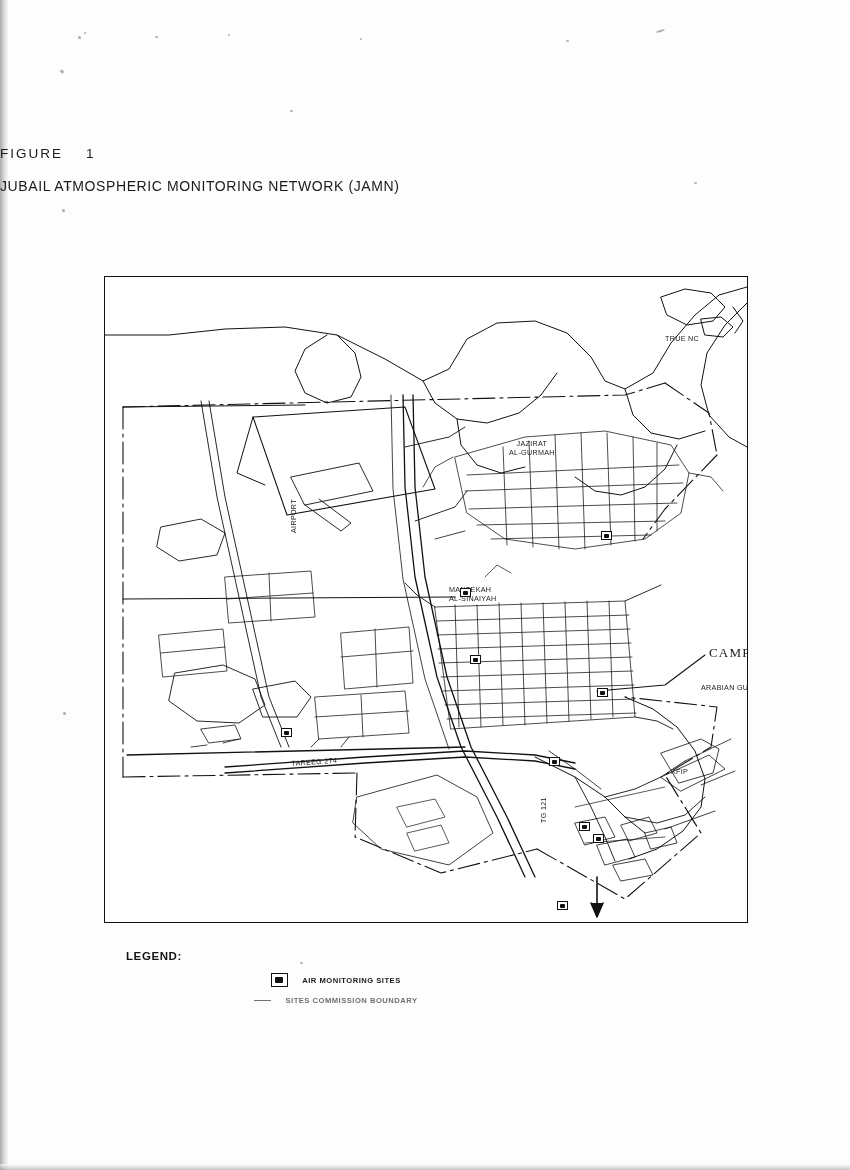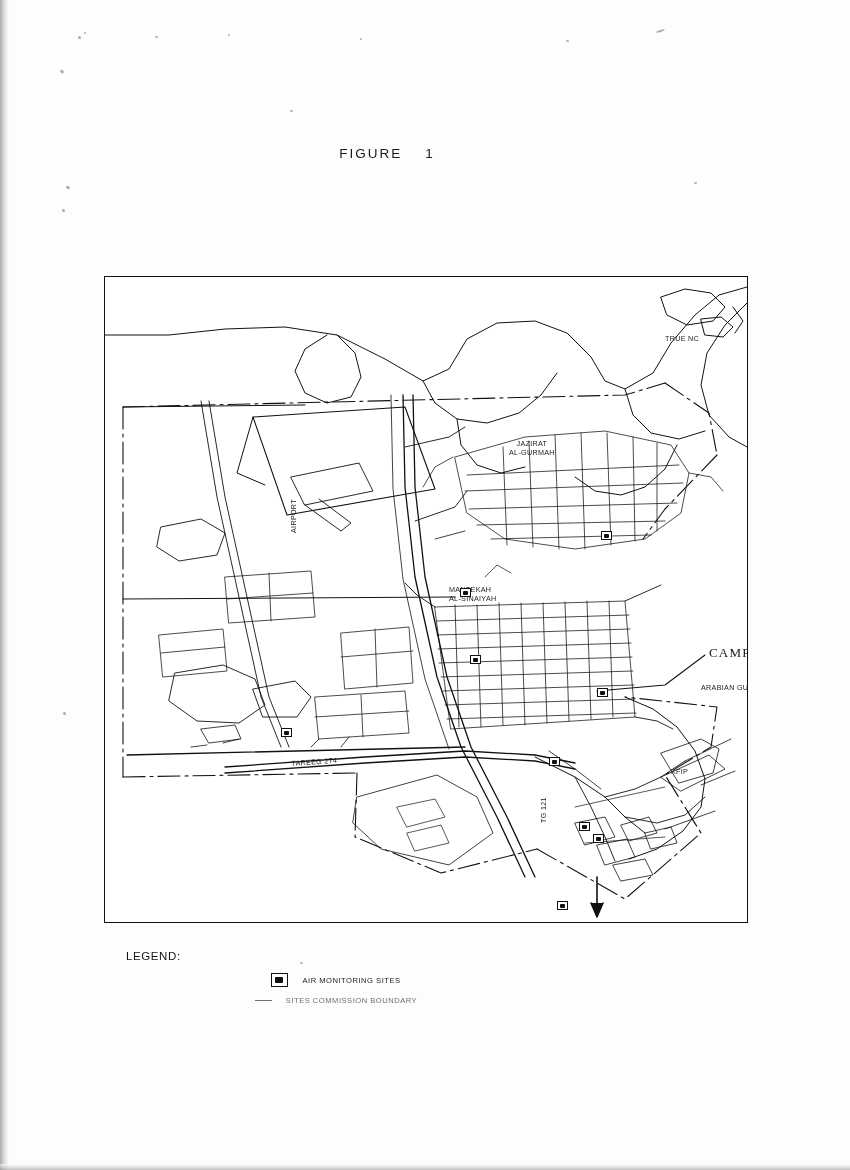"FIGURE 1" .titles { text-align: center -> left }
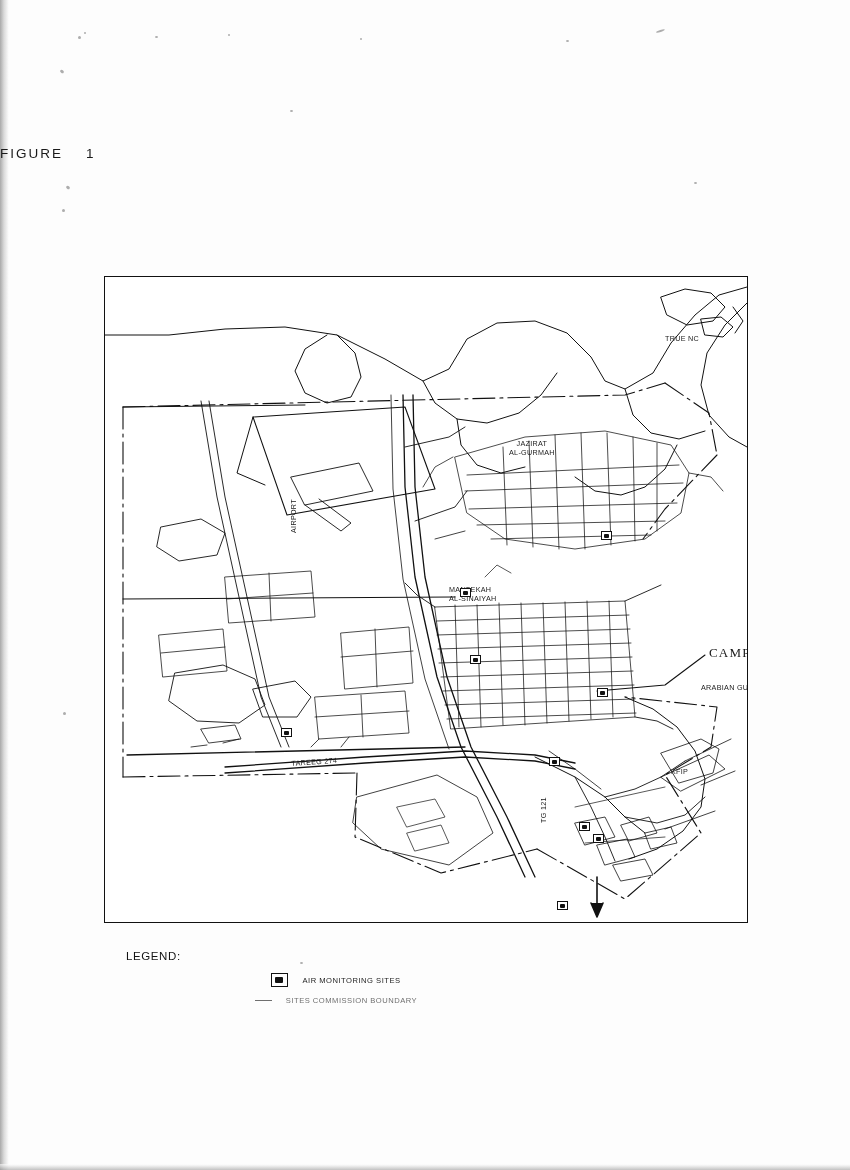"JUBAIL ATMOSPHERIC MONITORING NETWORK" div.title-line { html: none -> <div>JUBAIL ATMOSPHERIC MONITORING NETWORK (JAMN)</div> }
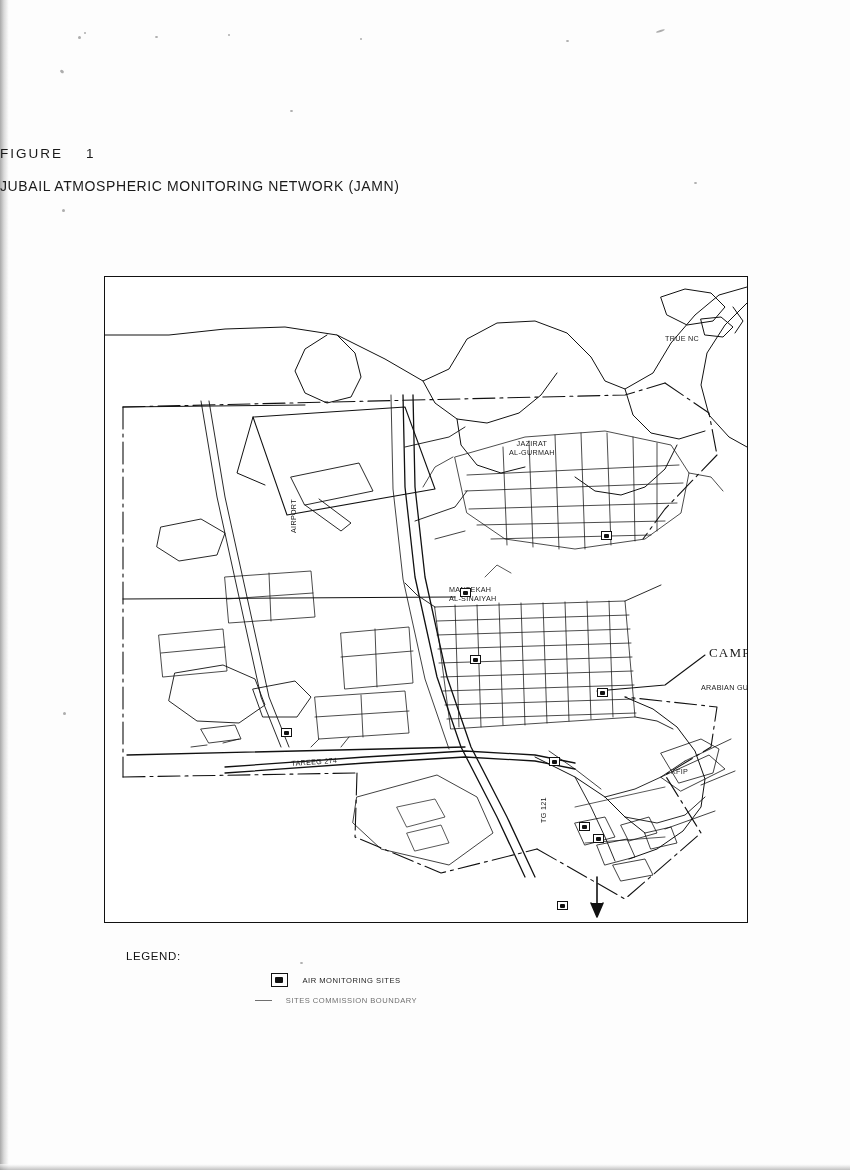"LEGEND:" .legend { font-weight: none -> bold }
